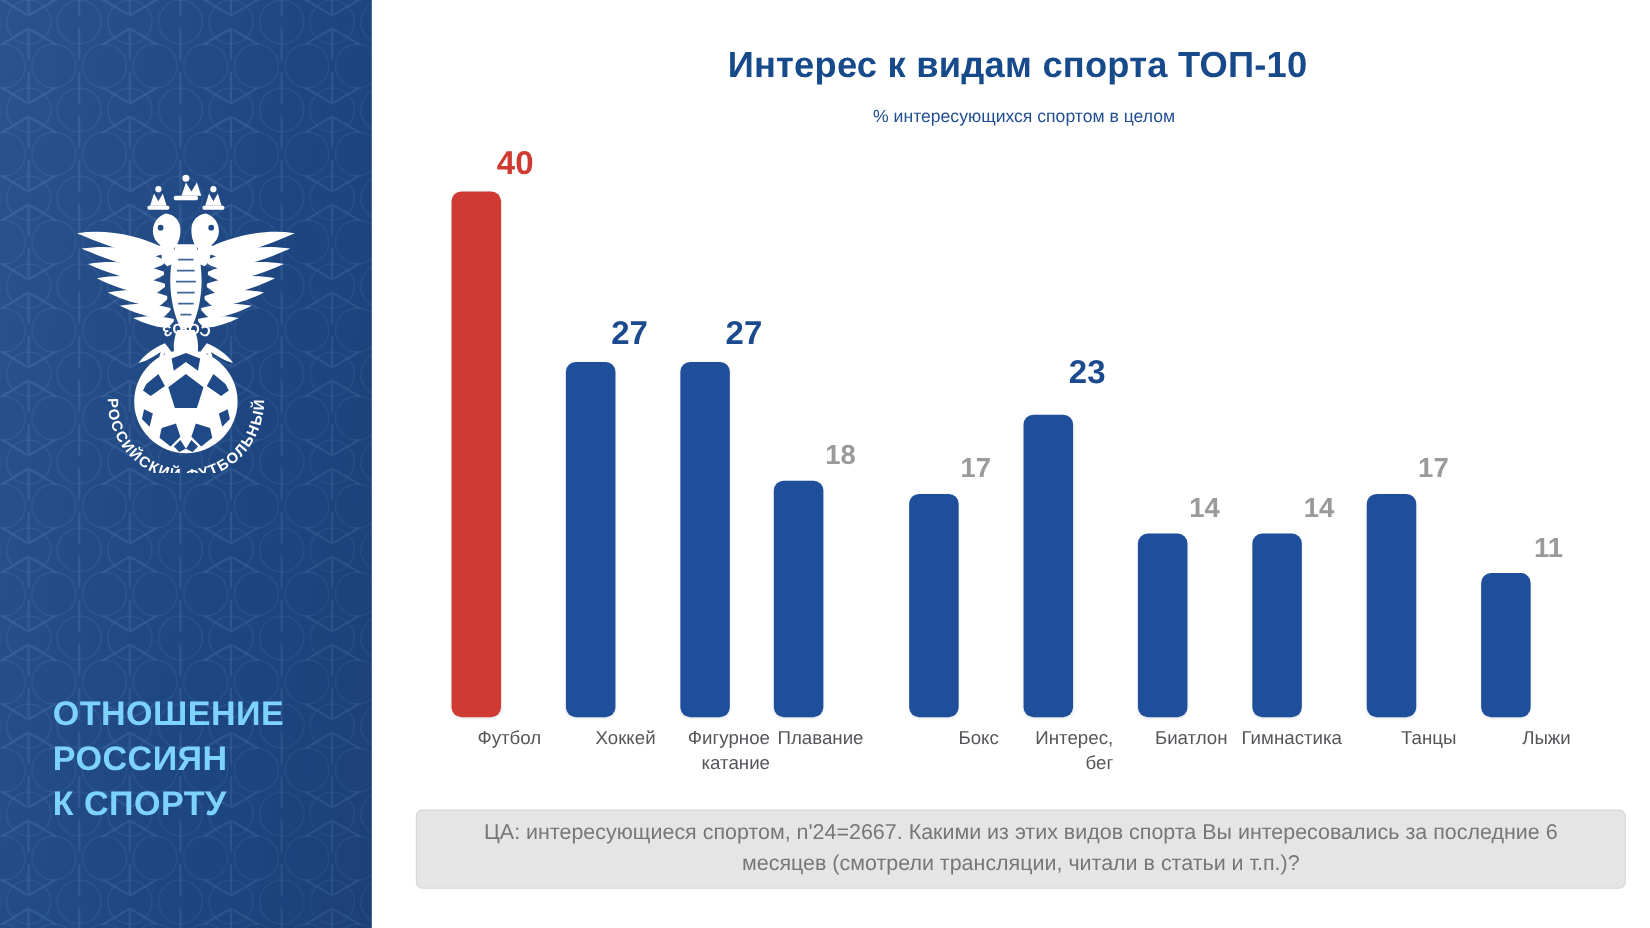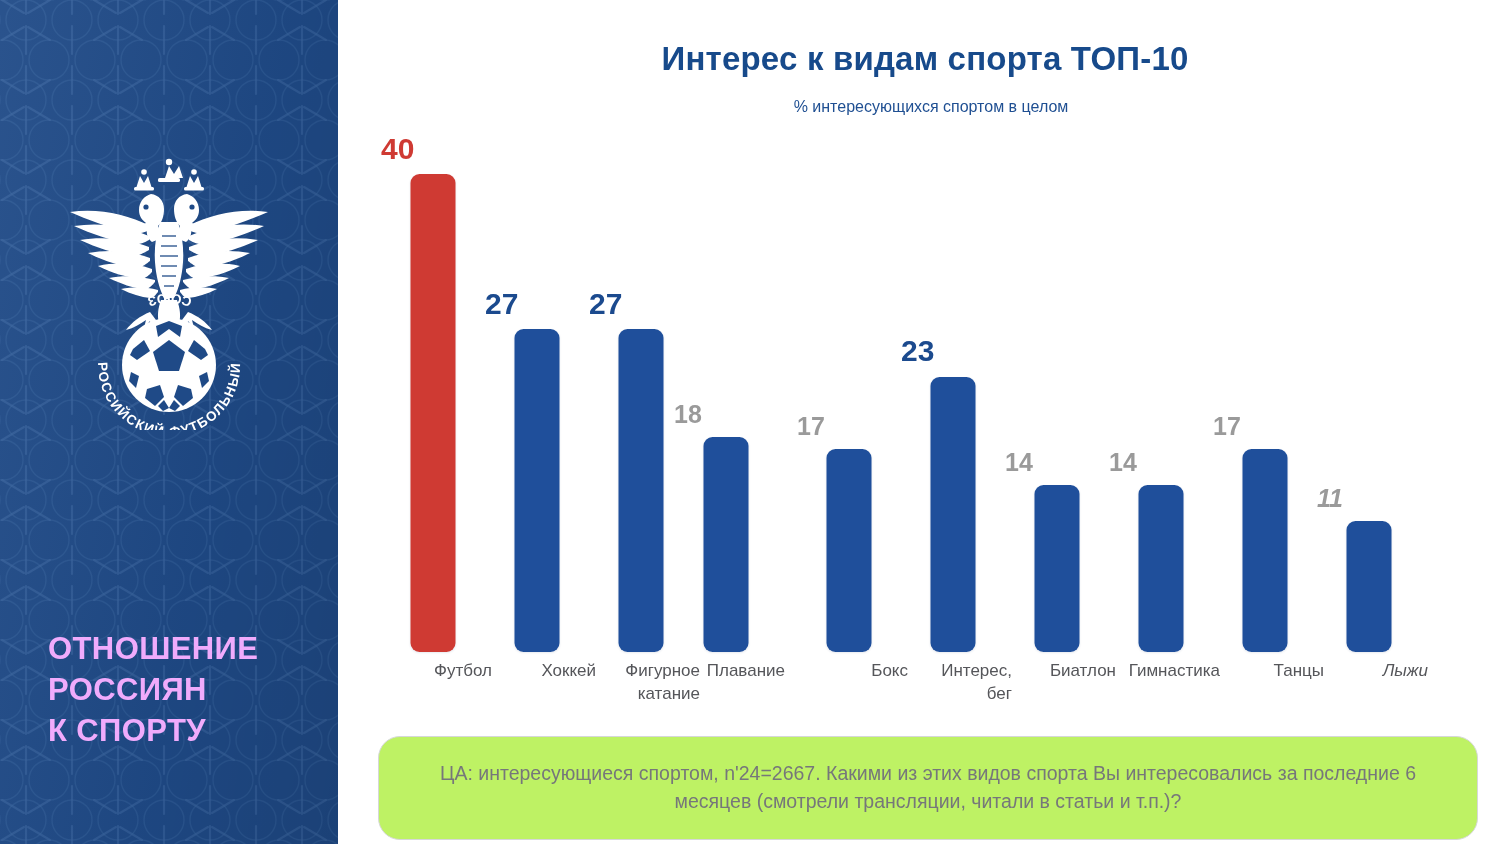"40" .bar-value { text-align: left -> right }
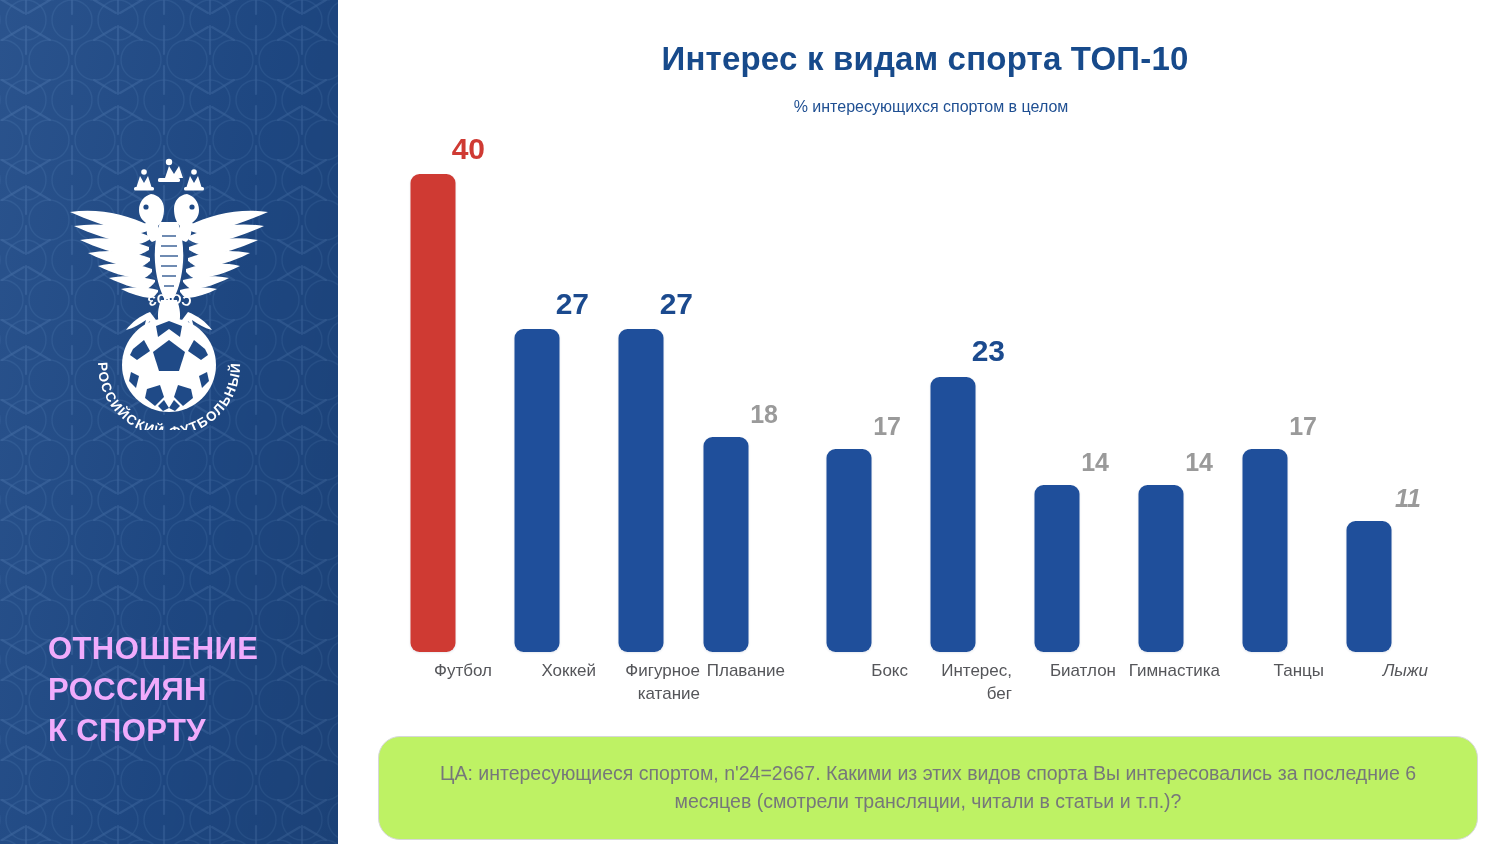"23" div.bar-value { bottom: 344px -> 356px }
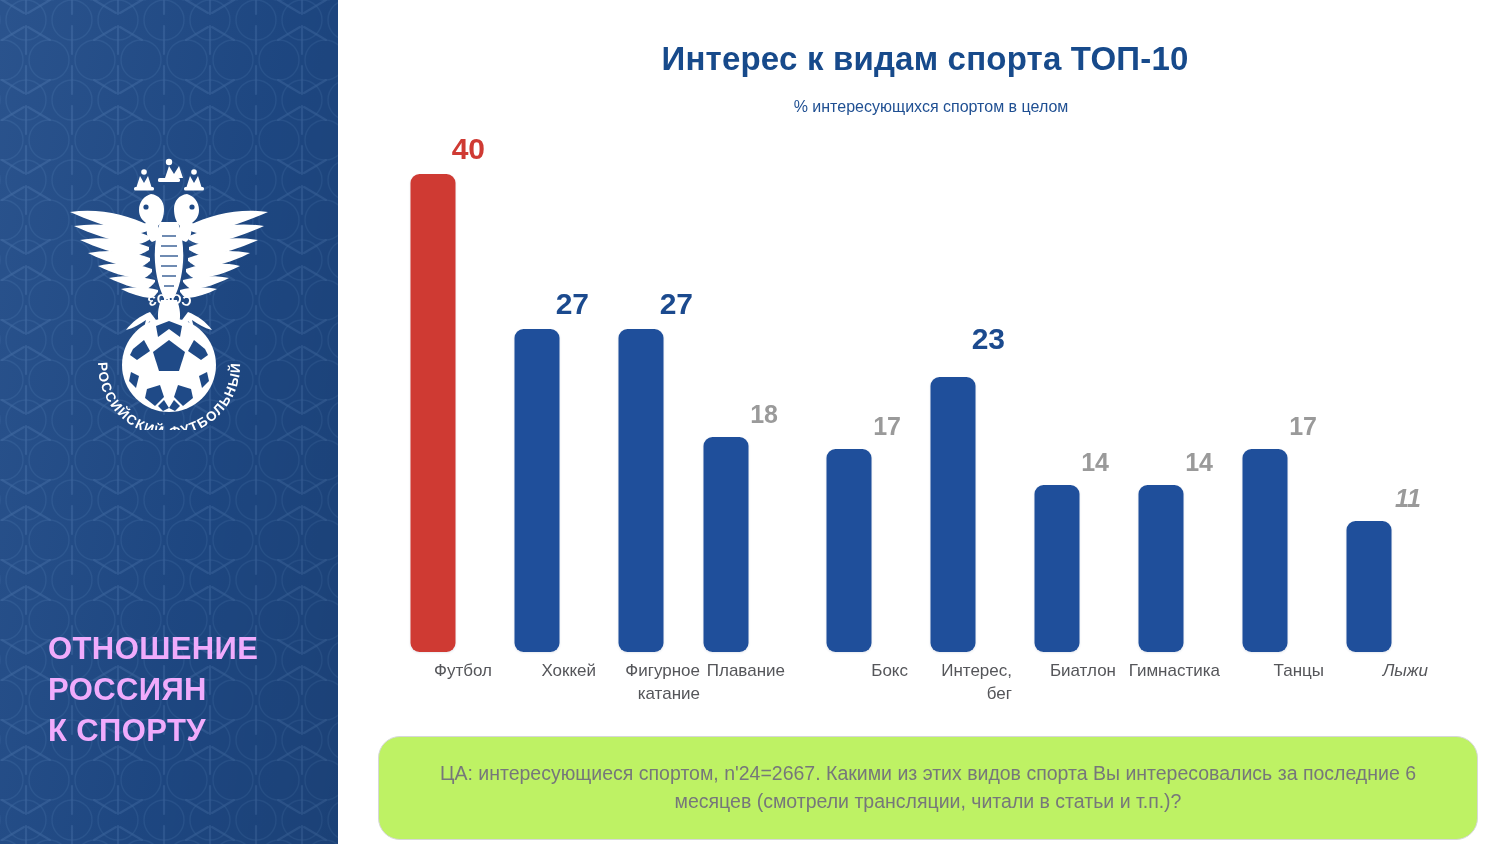"11" div.bar-col { font-style: italic -> none }
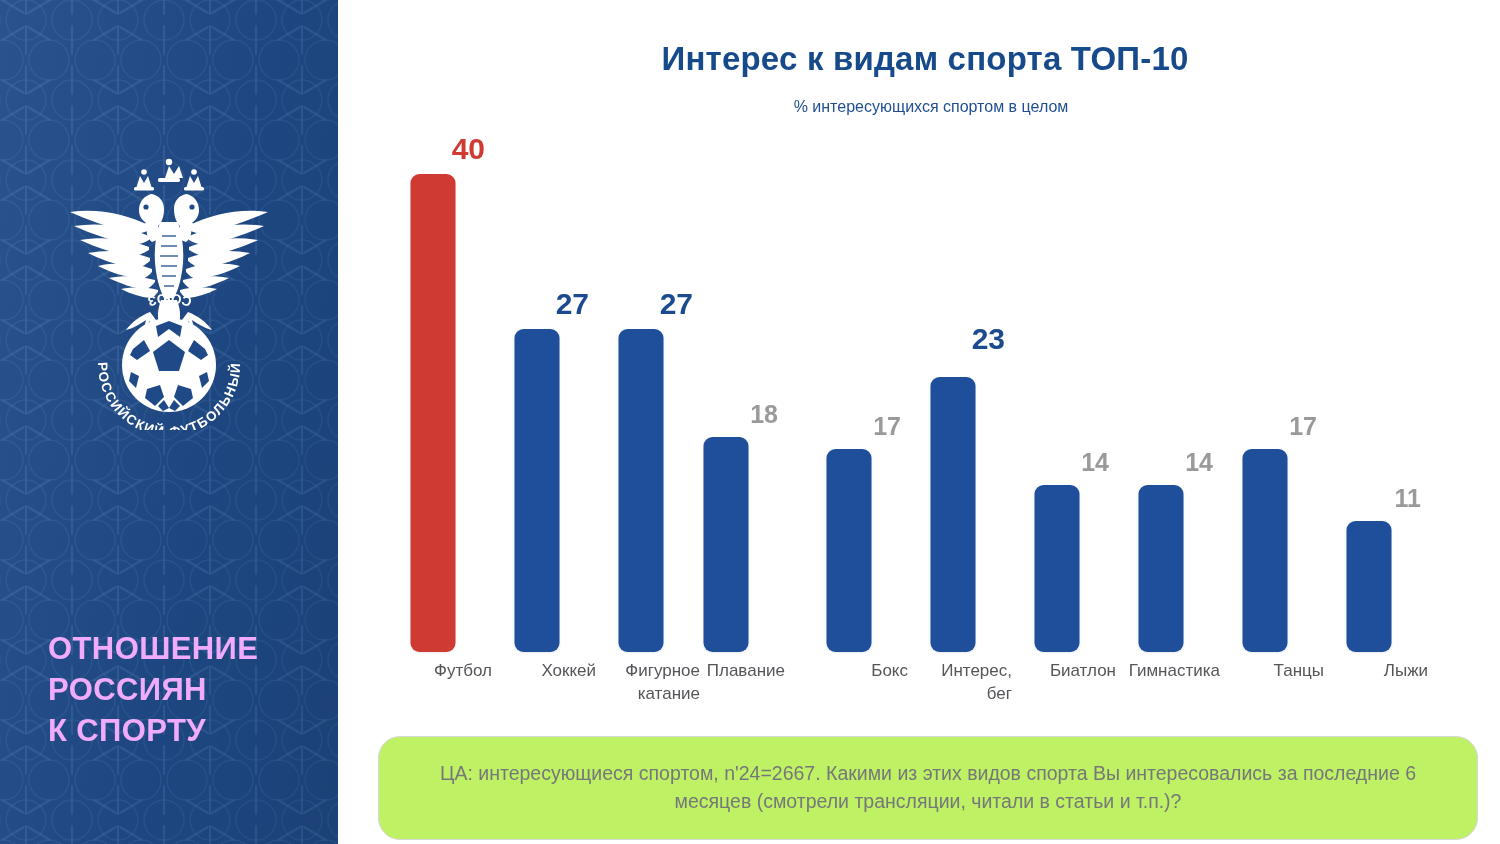"ОТНОШЕНИЕ" #sidebar-title { color: #f0abfc -> #7dd3fc }
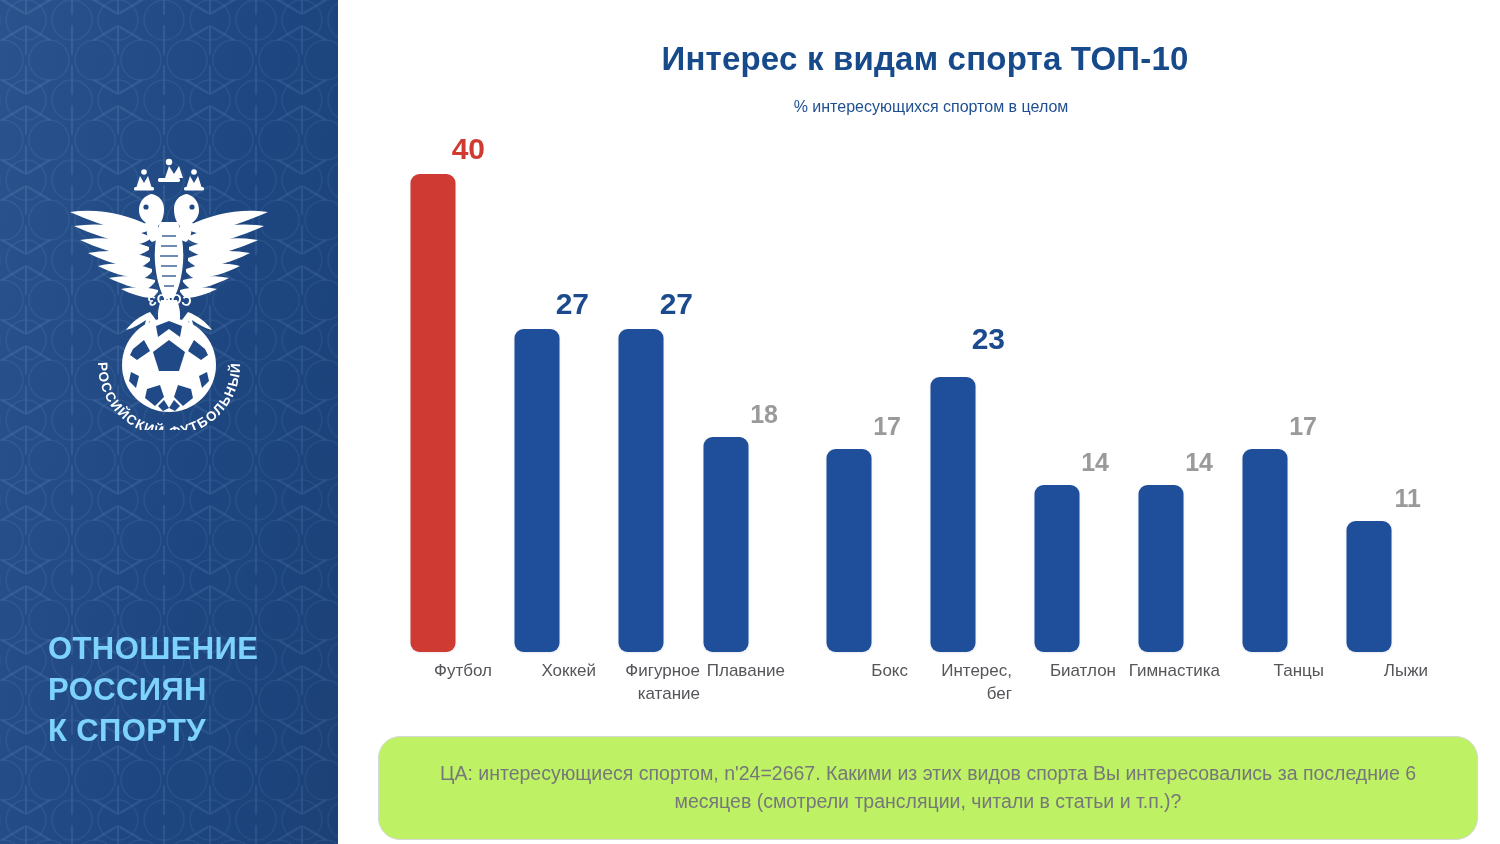"ЦА: интересующиеся спортом, n'24=2667." #footnote { background: #bef264 -> #e5e5e5; border-radius: 22px -> 6px; height: 104px -> 72px }
